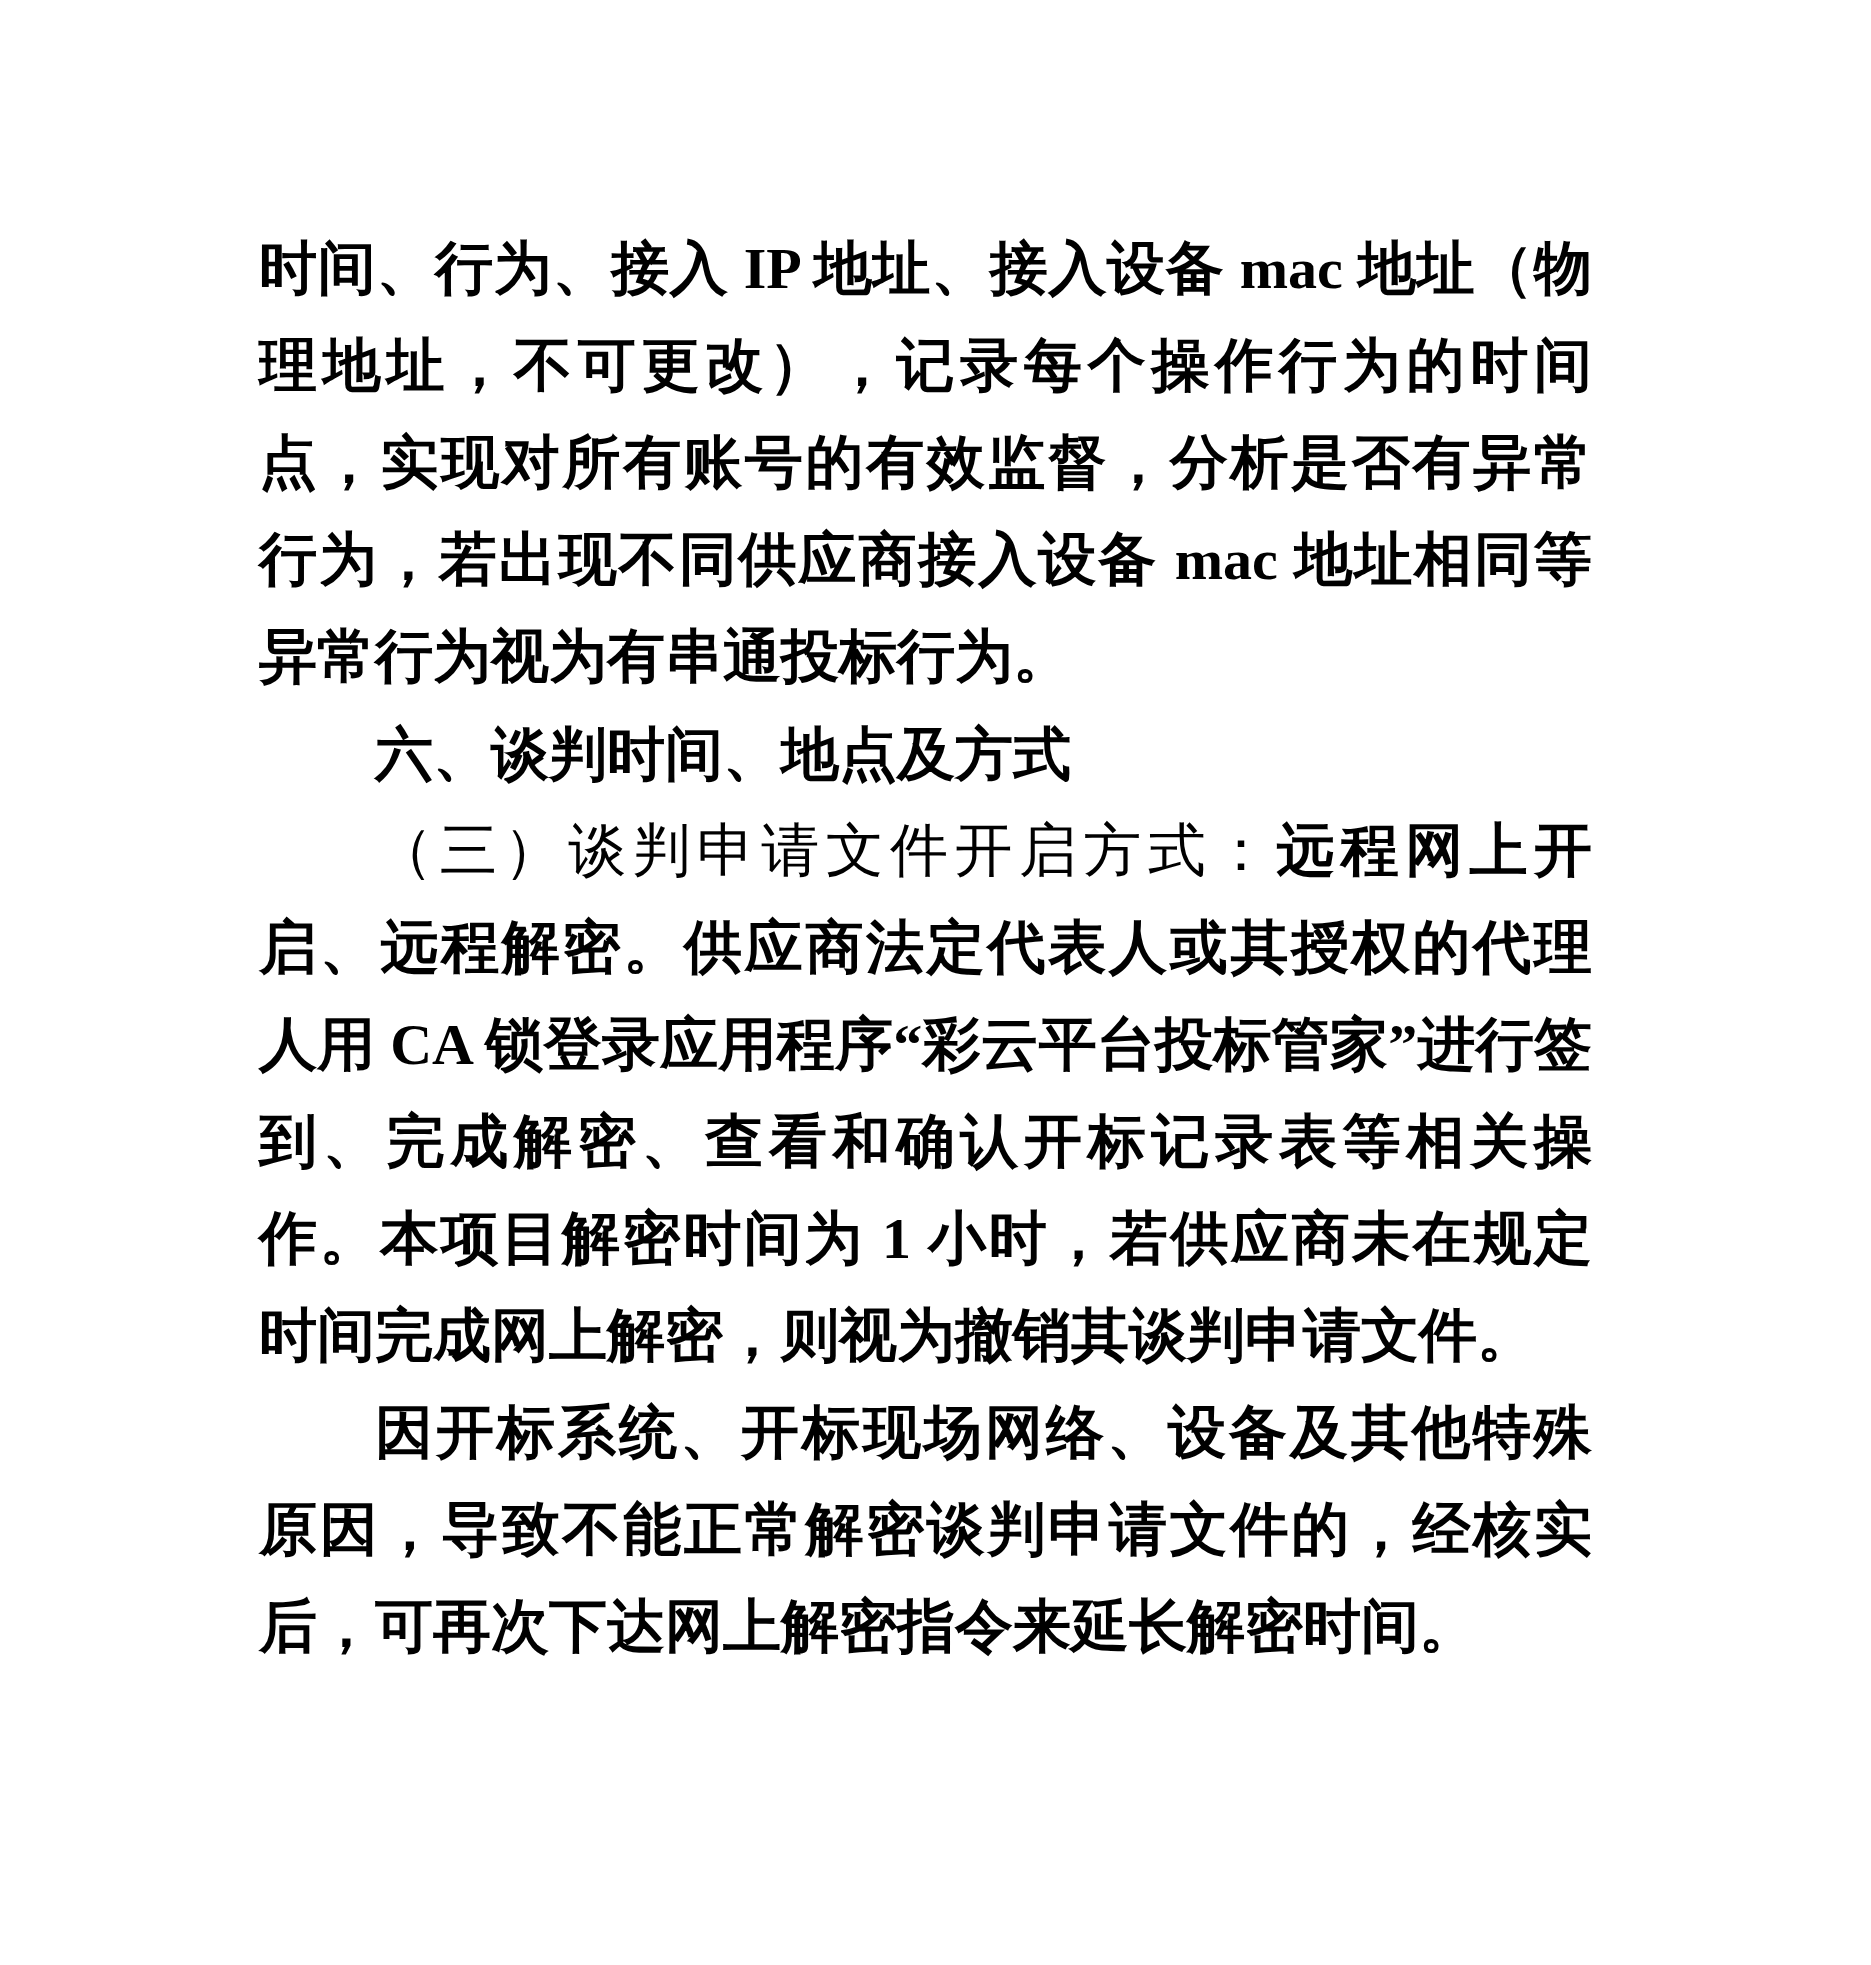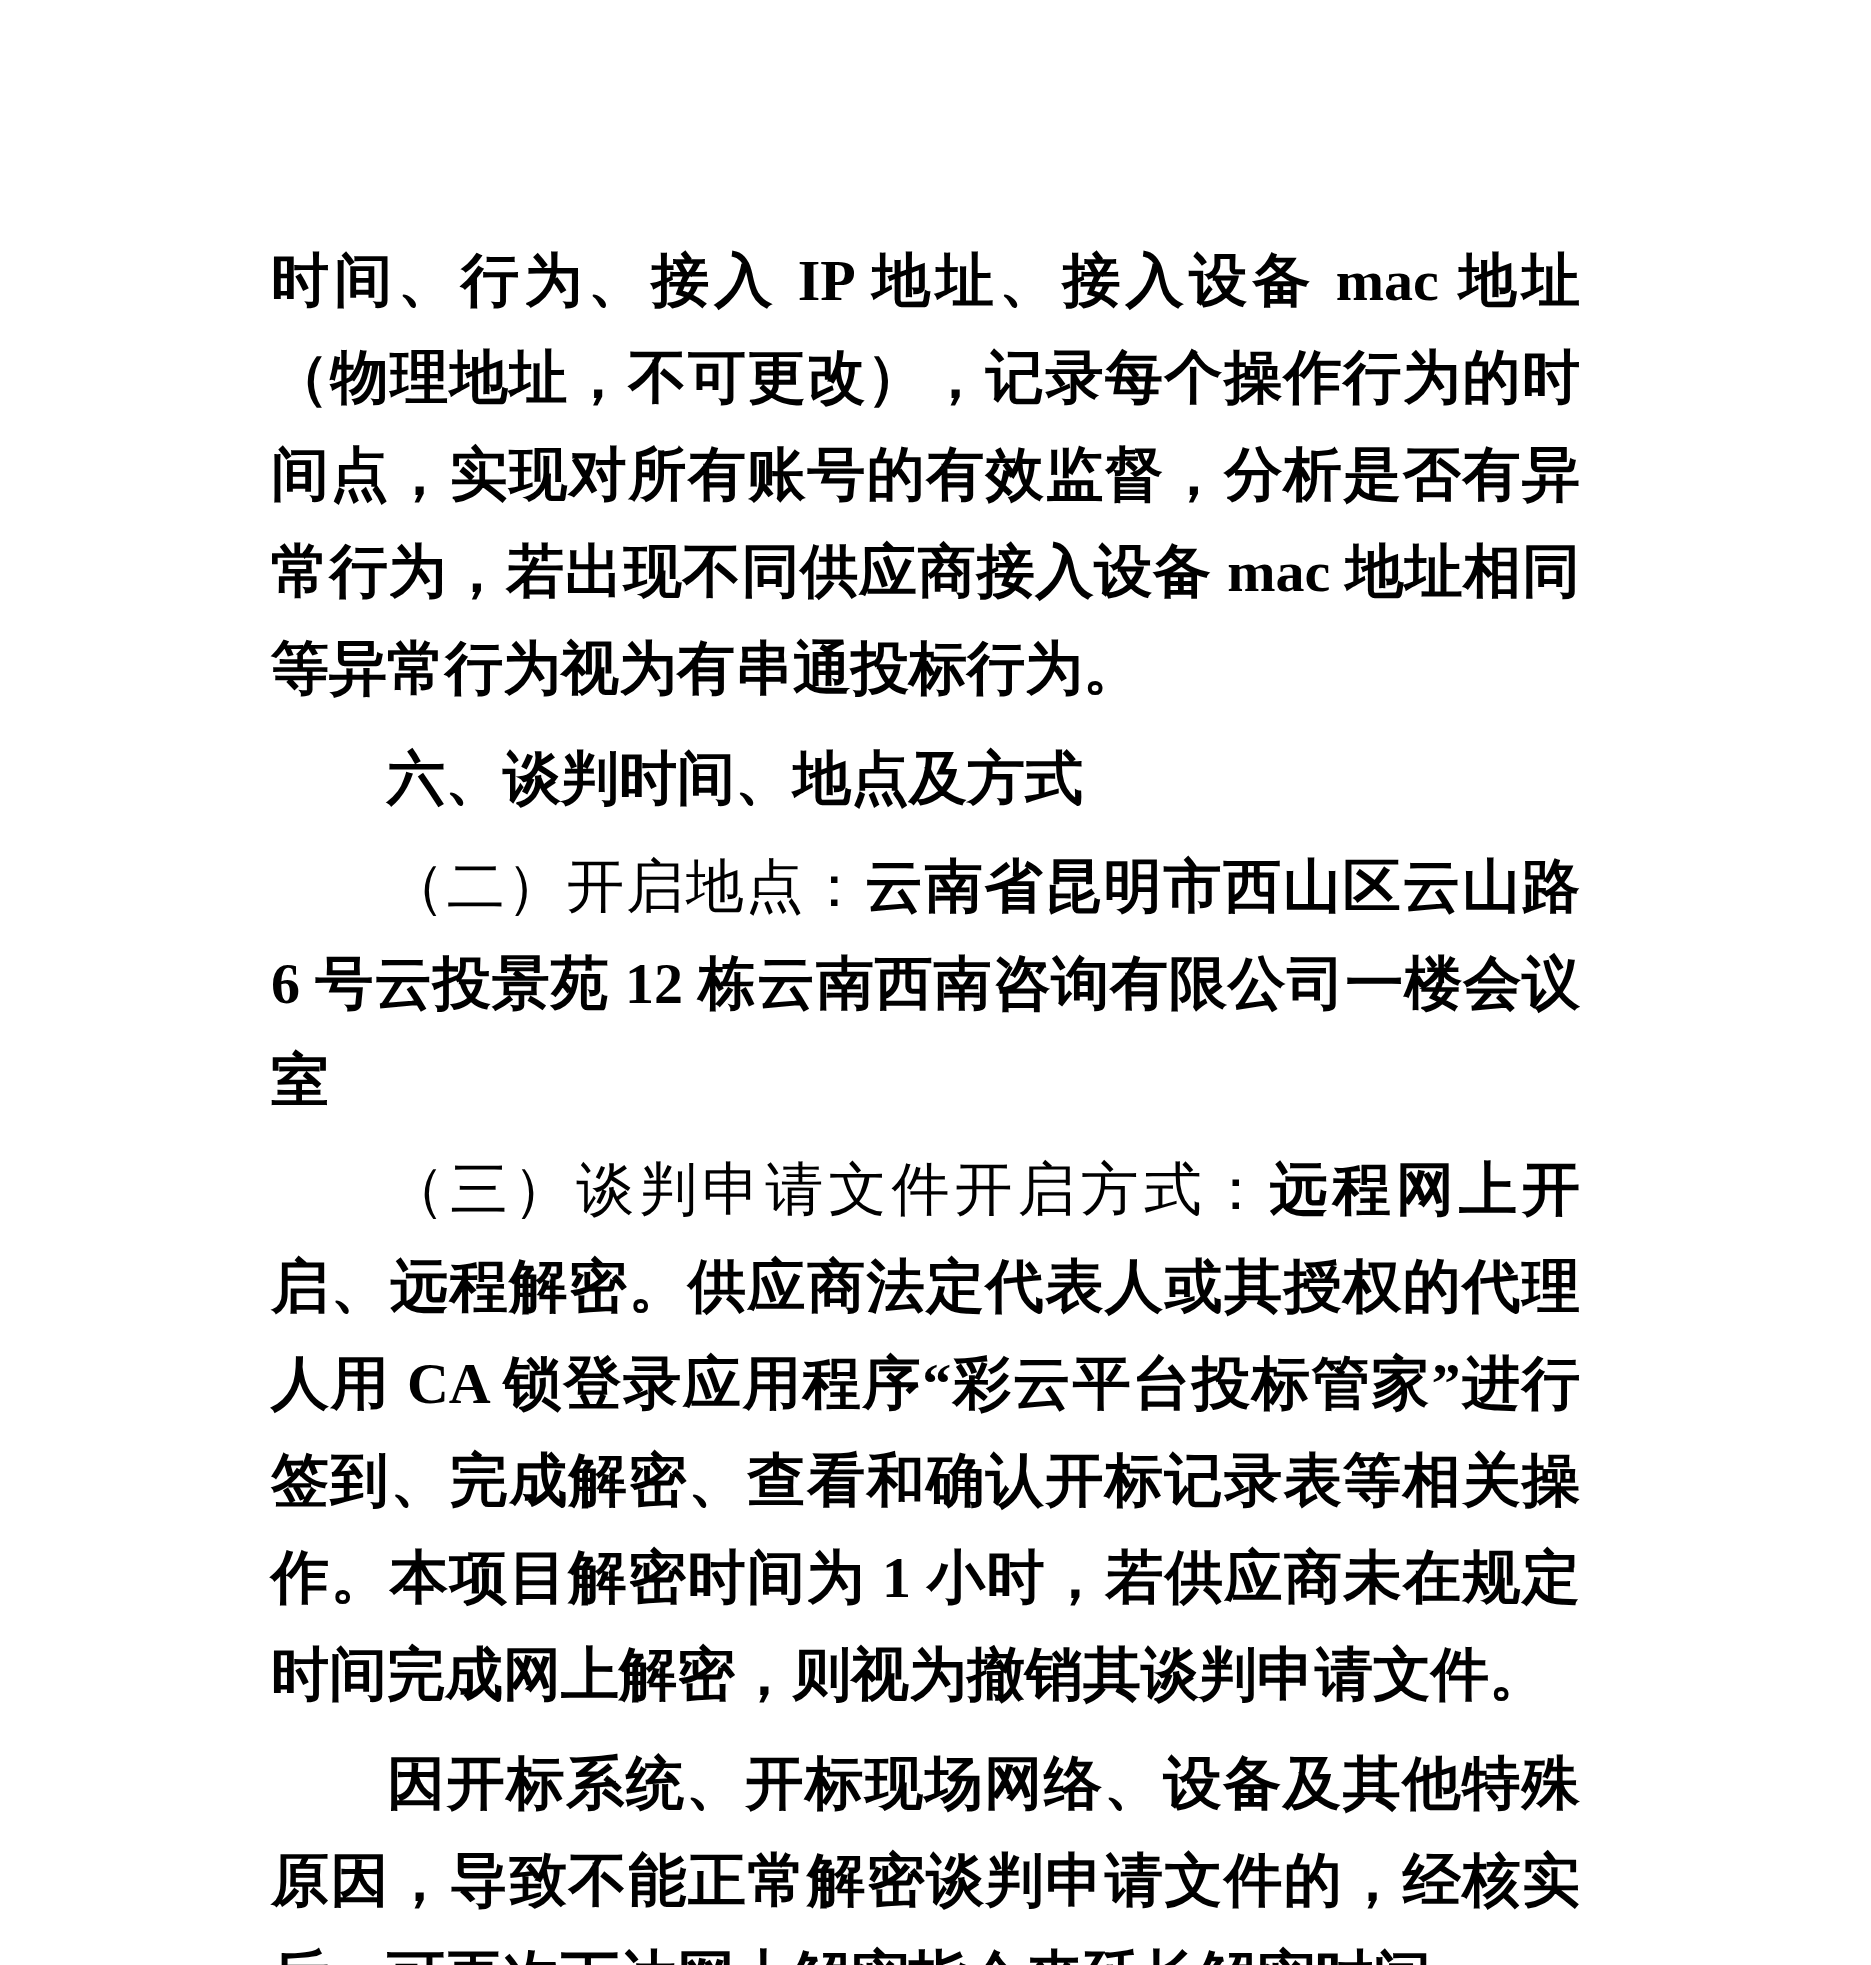"时间、行为、接入 IP 地址、接入设备 mac" .para { margin: 12px -> 0 }
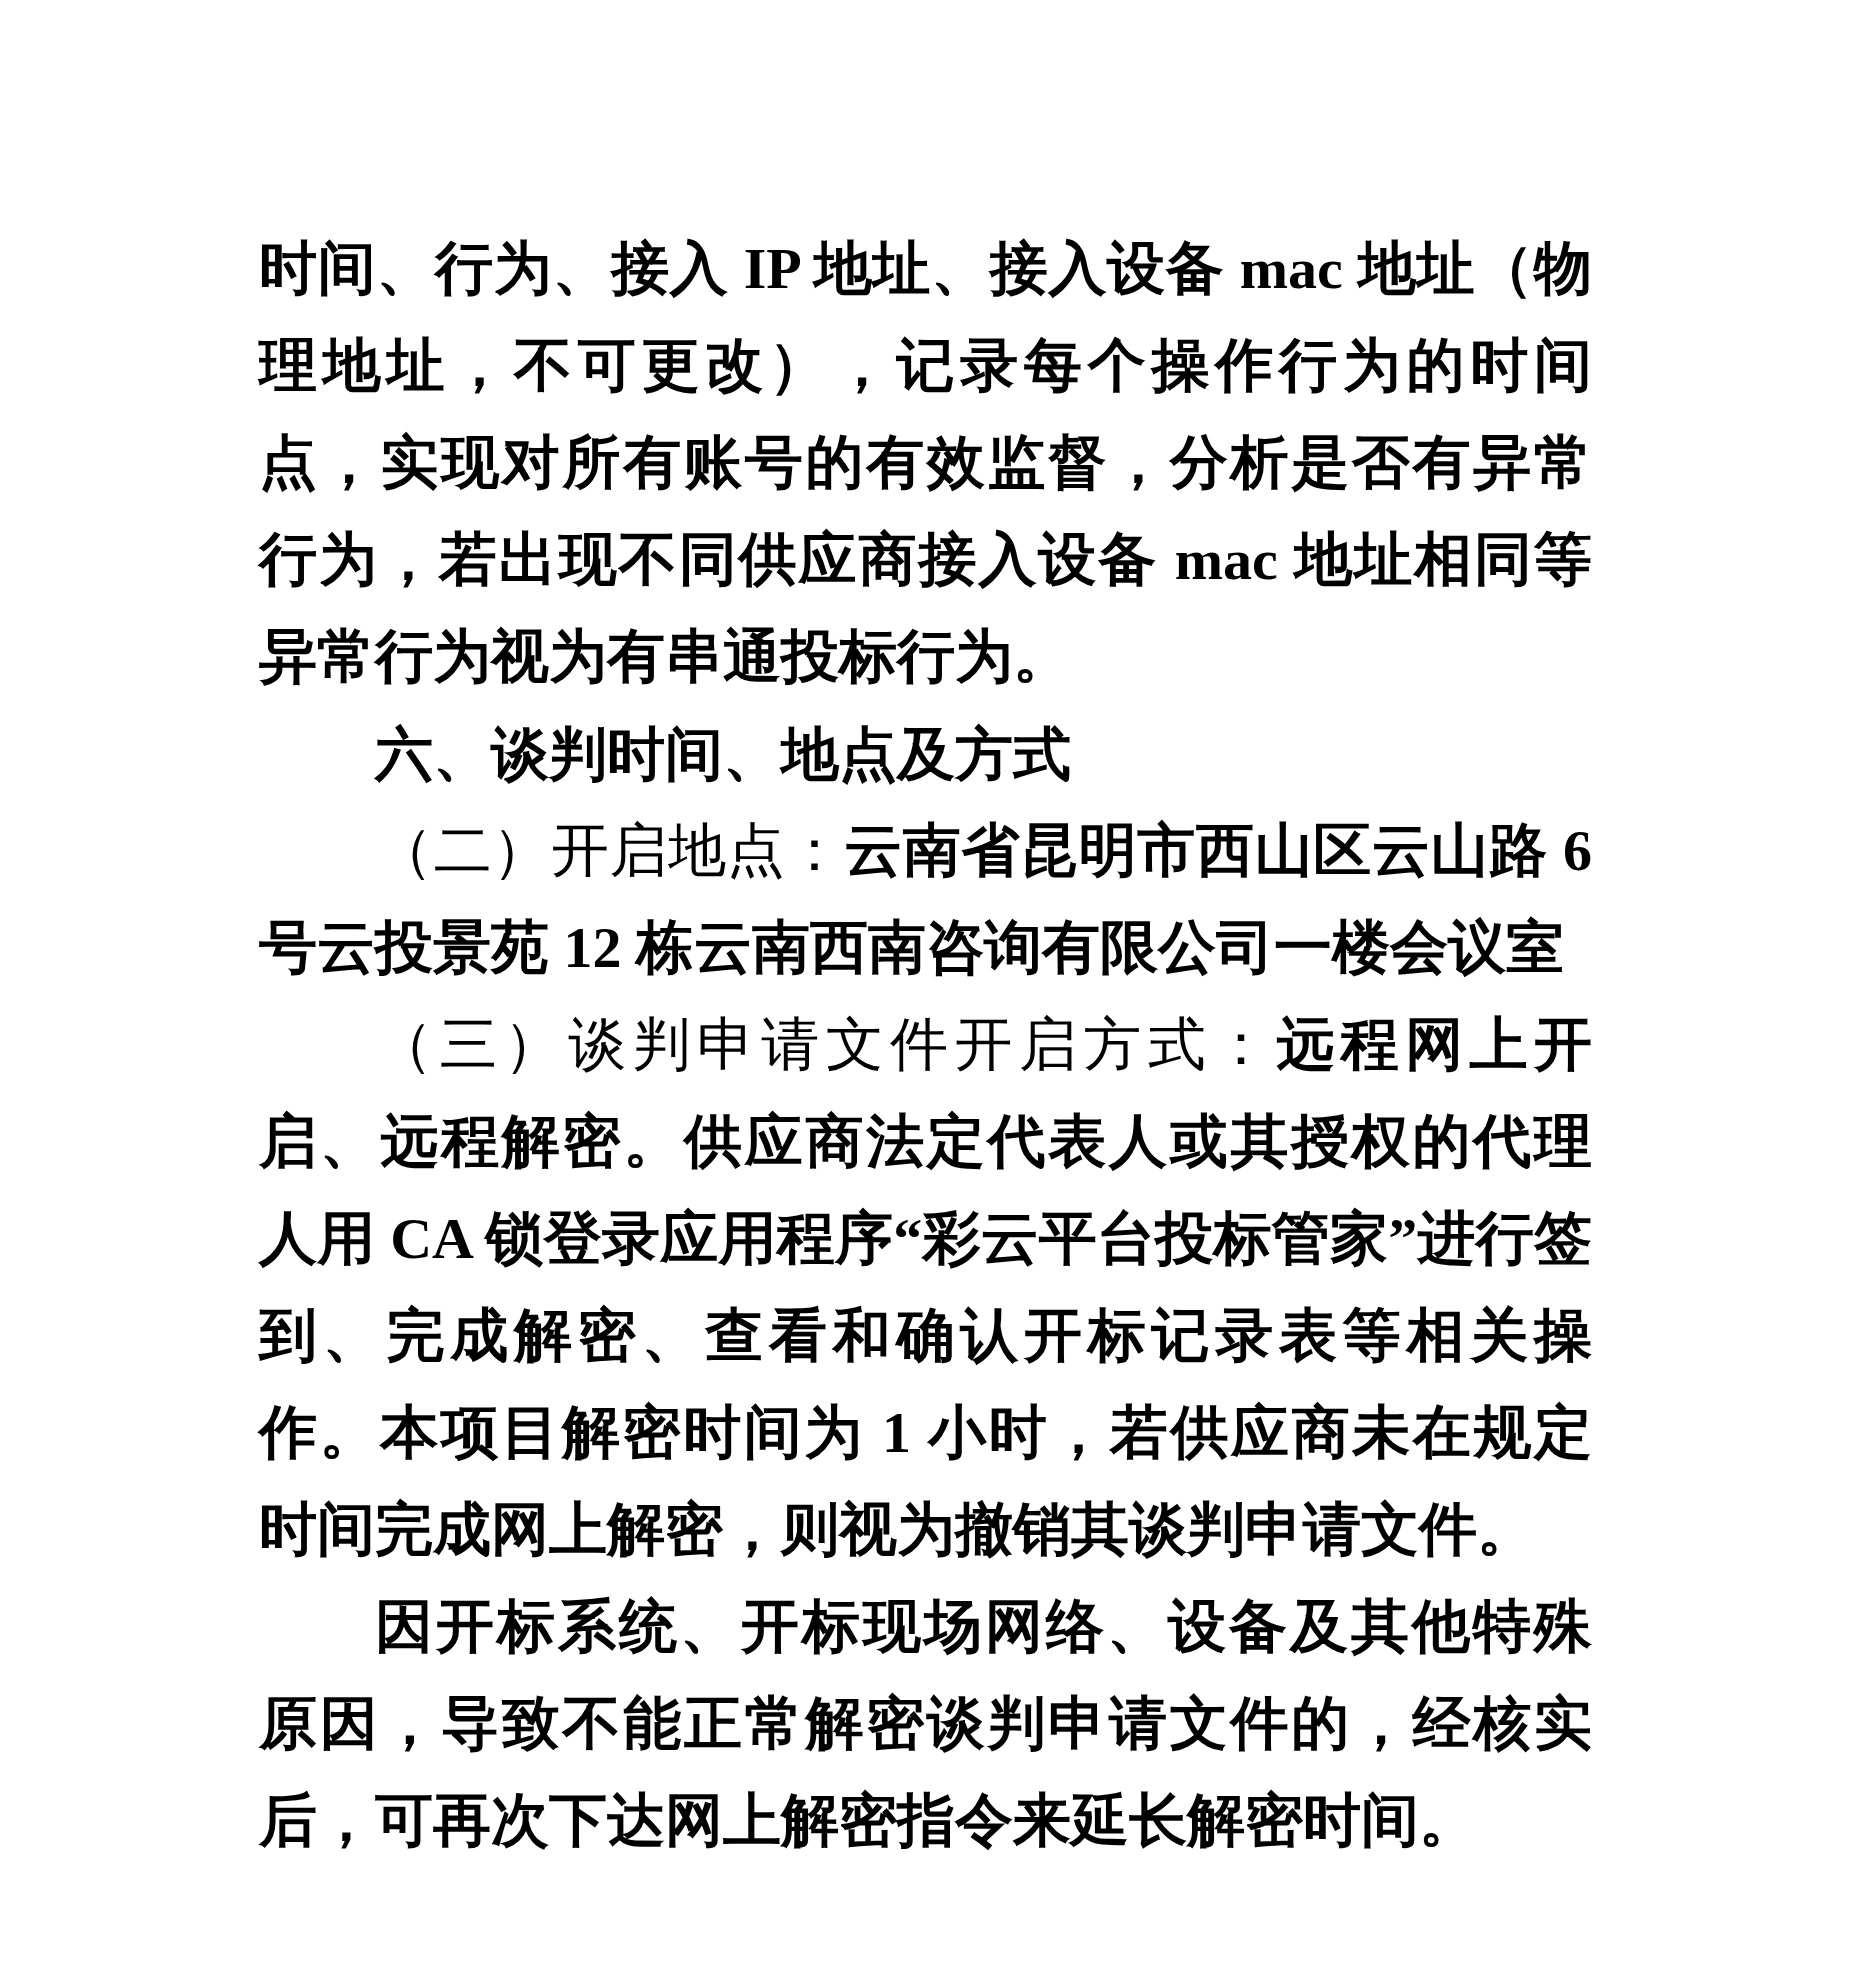"（二）开启地点：云南省昆明市西山区云山路 6 号云投景苑 12" p.para { html: <p><span>（二）开启地点：</span><span>云南省昆明市西山区云山路 6 号云投景苑 12 栋云南西南咨询有限公司一楼会议室</span></p> -> none }
